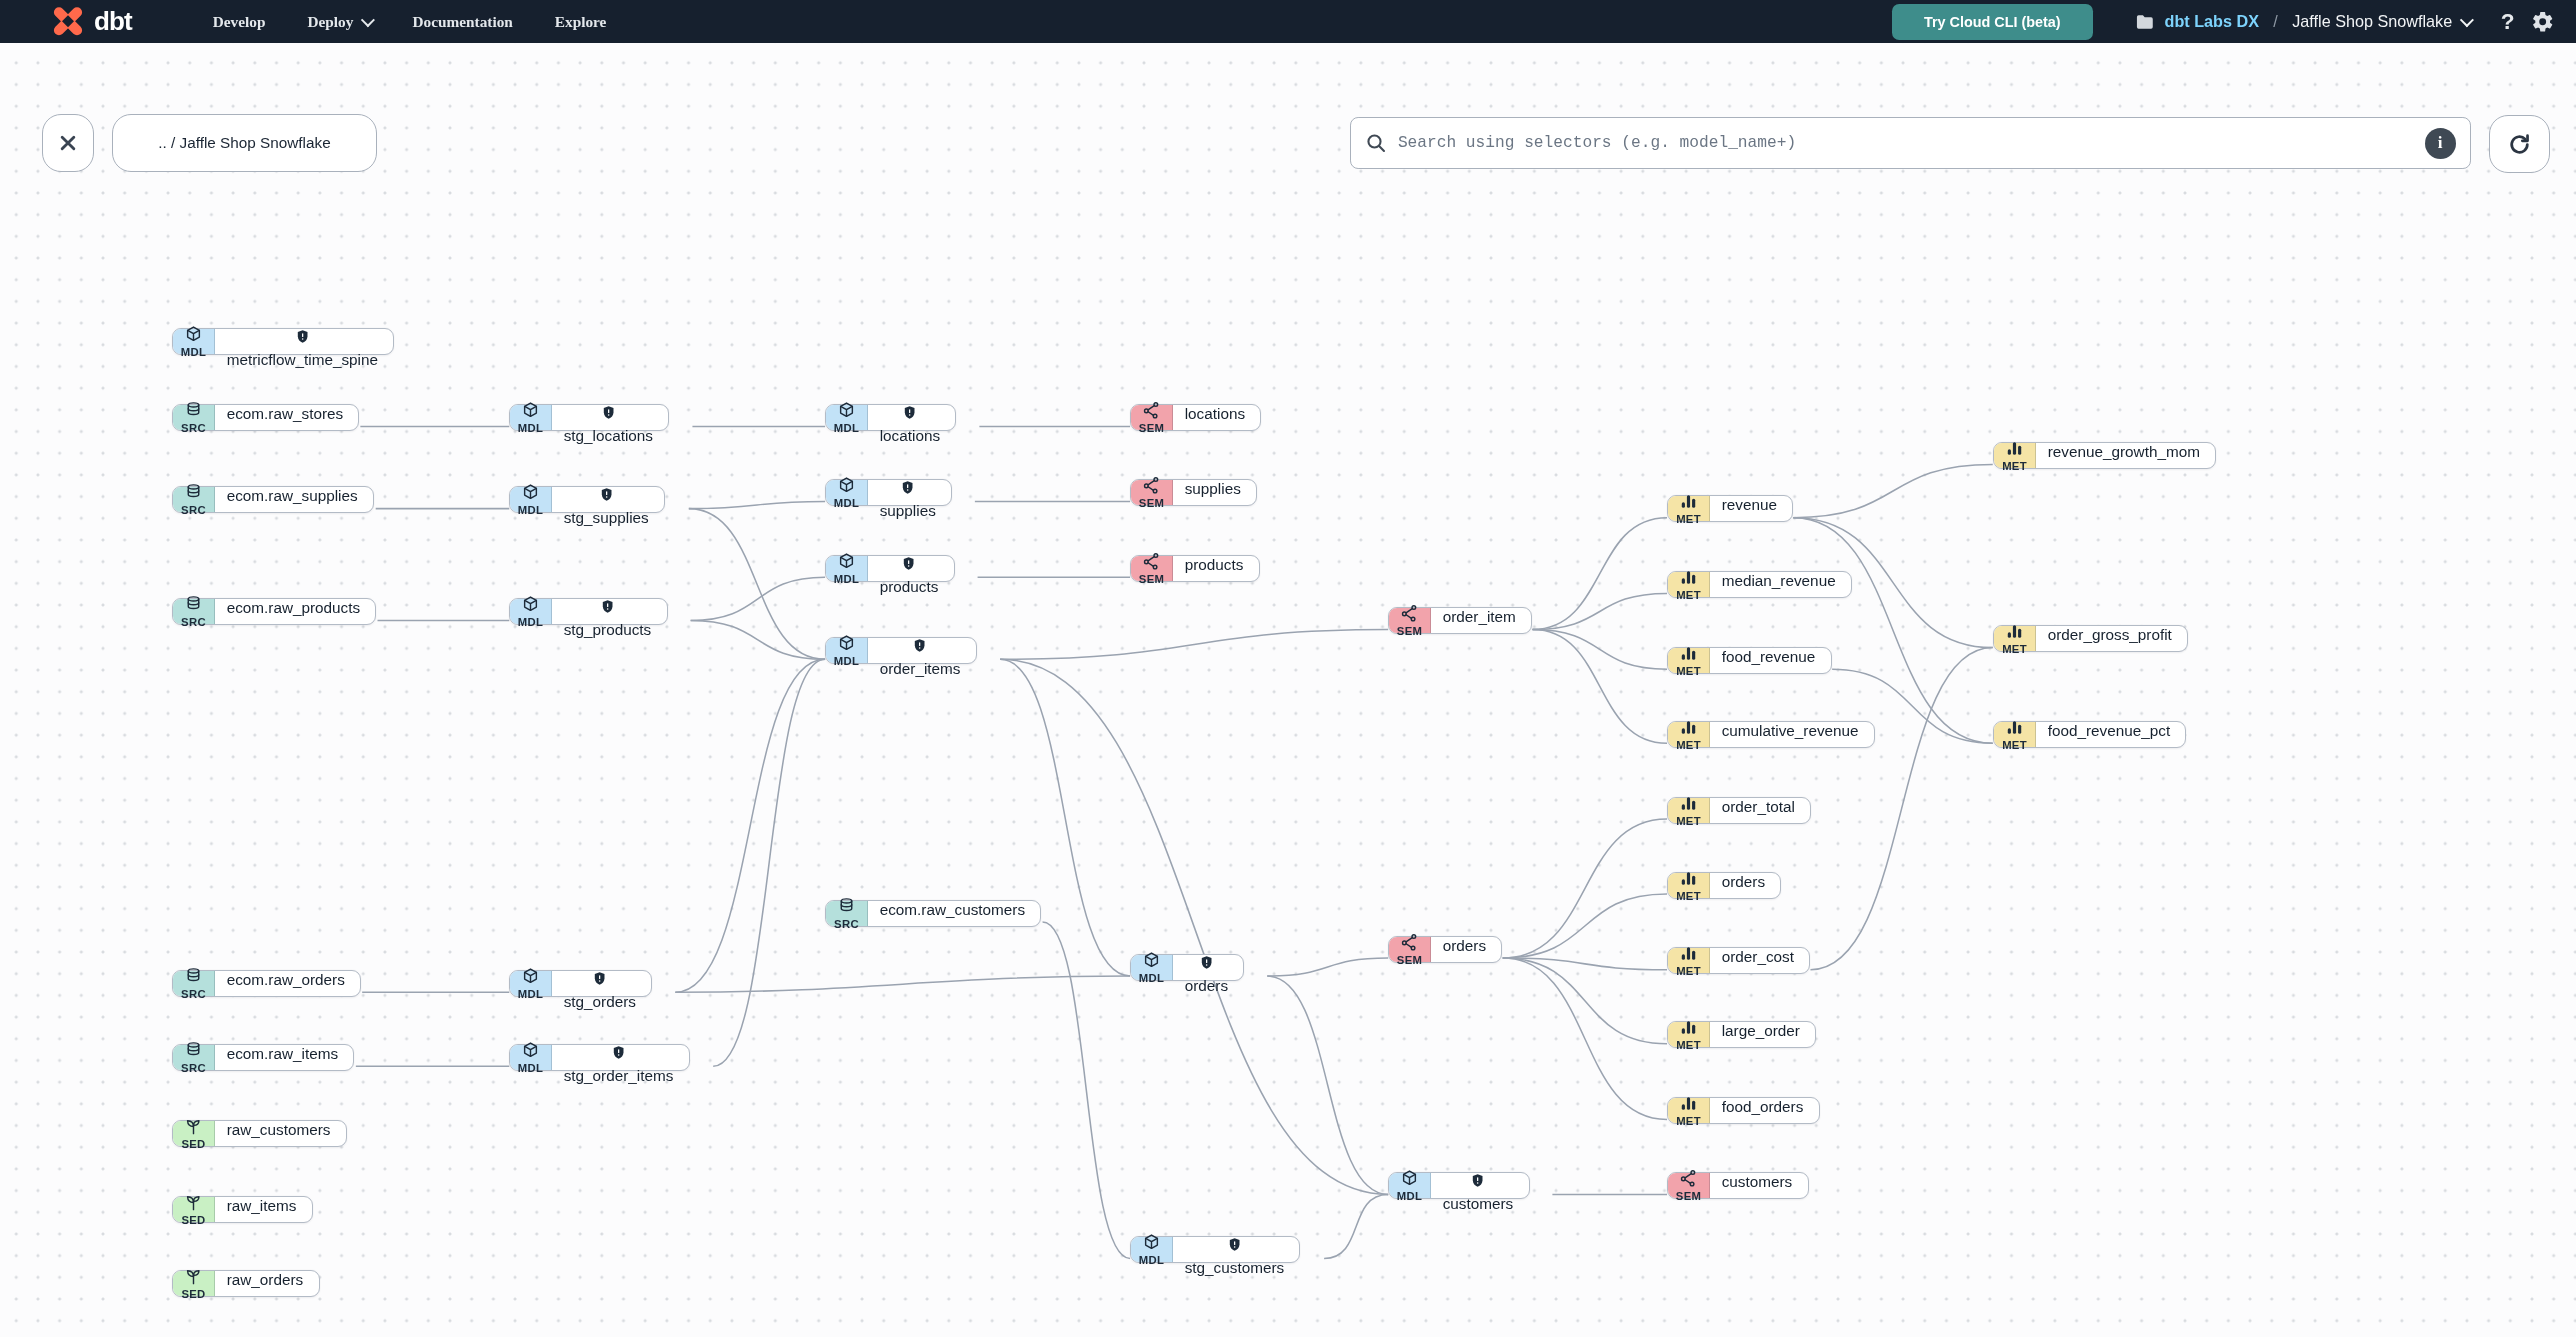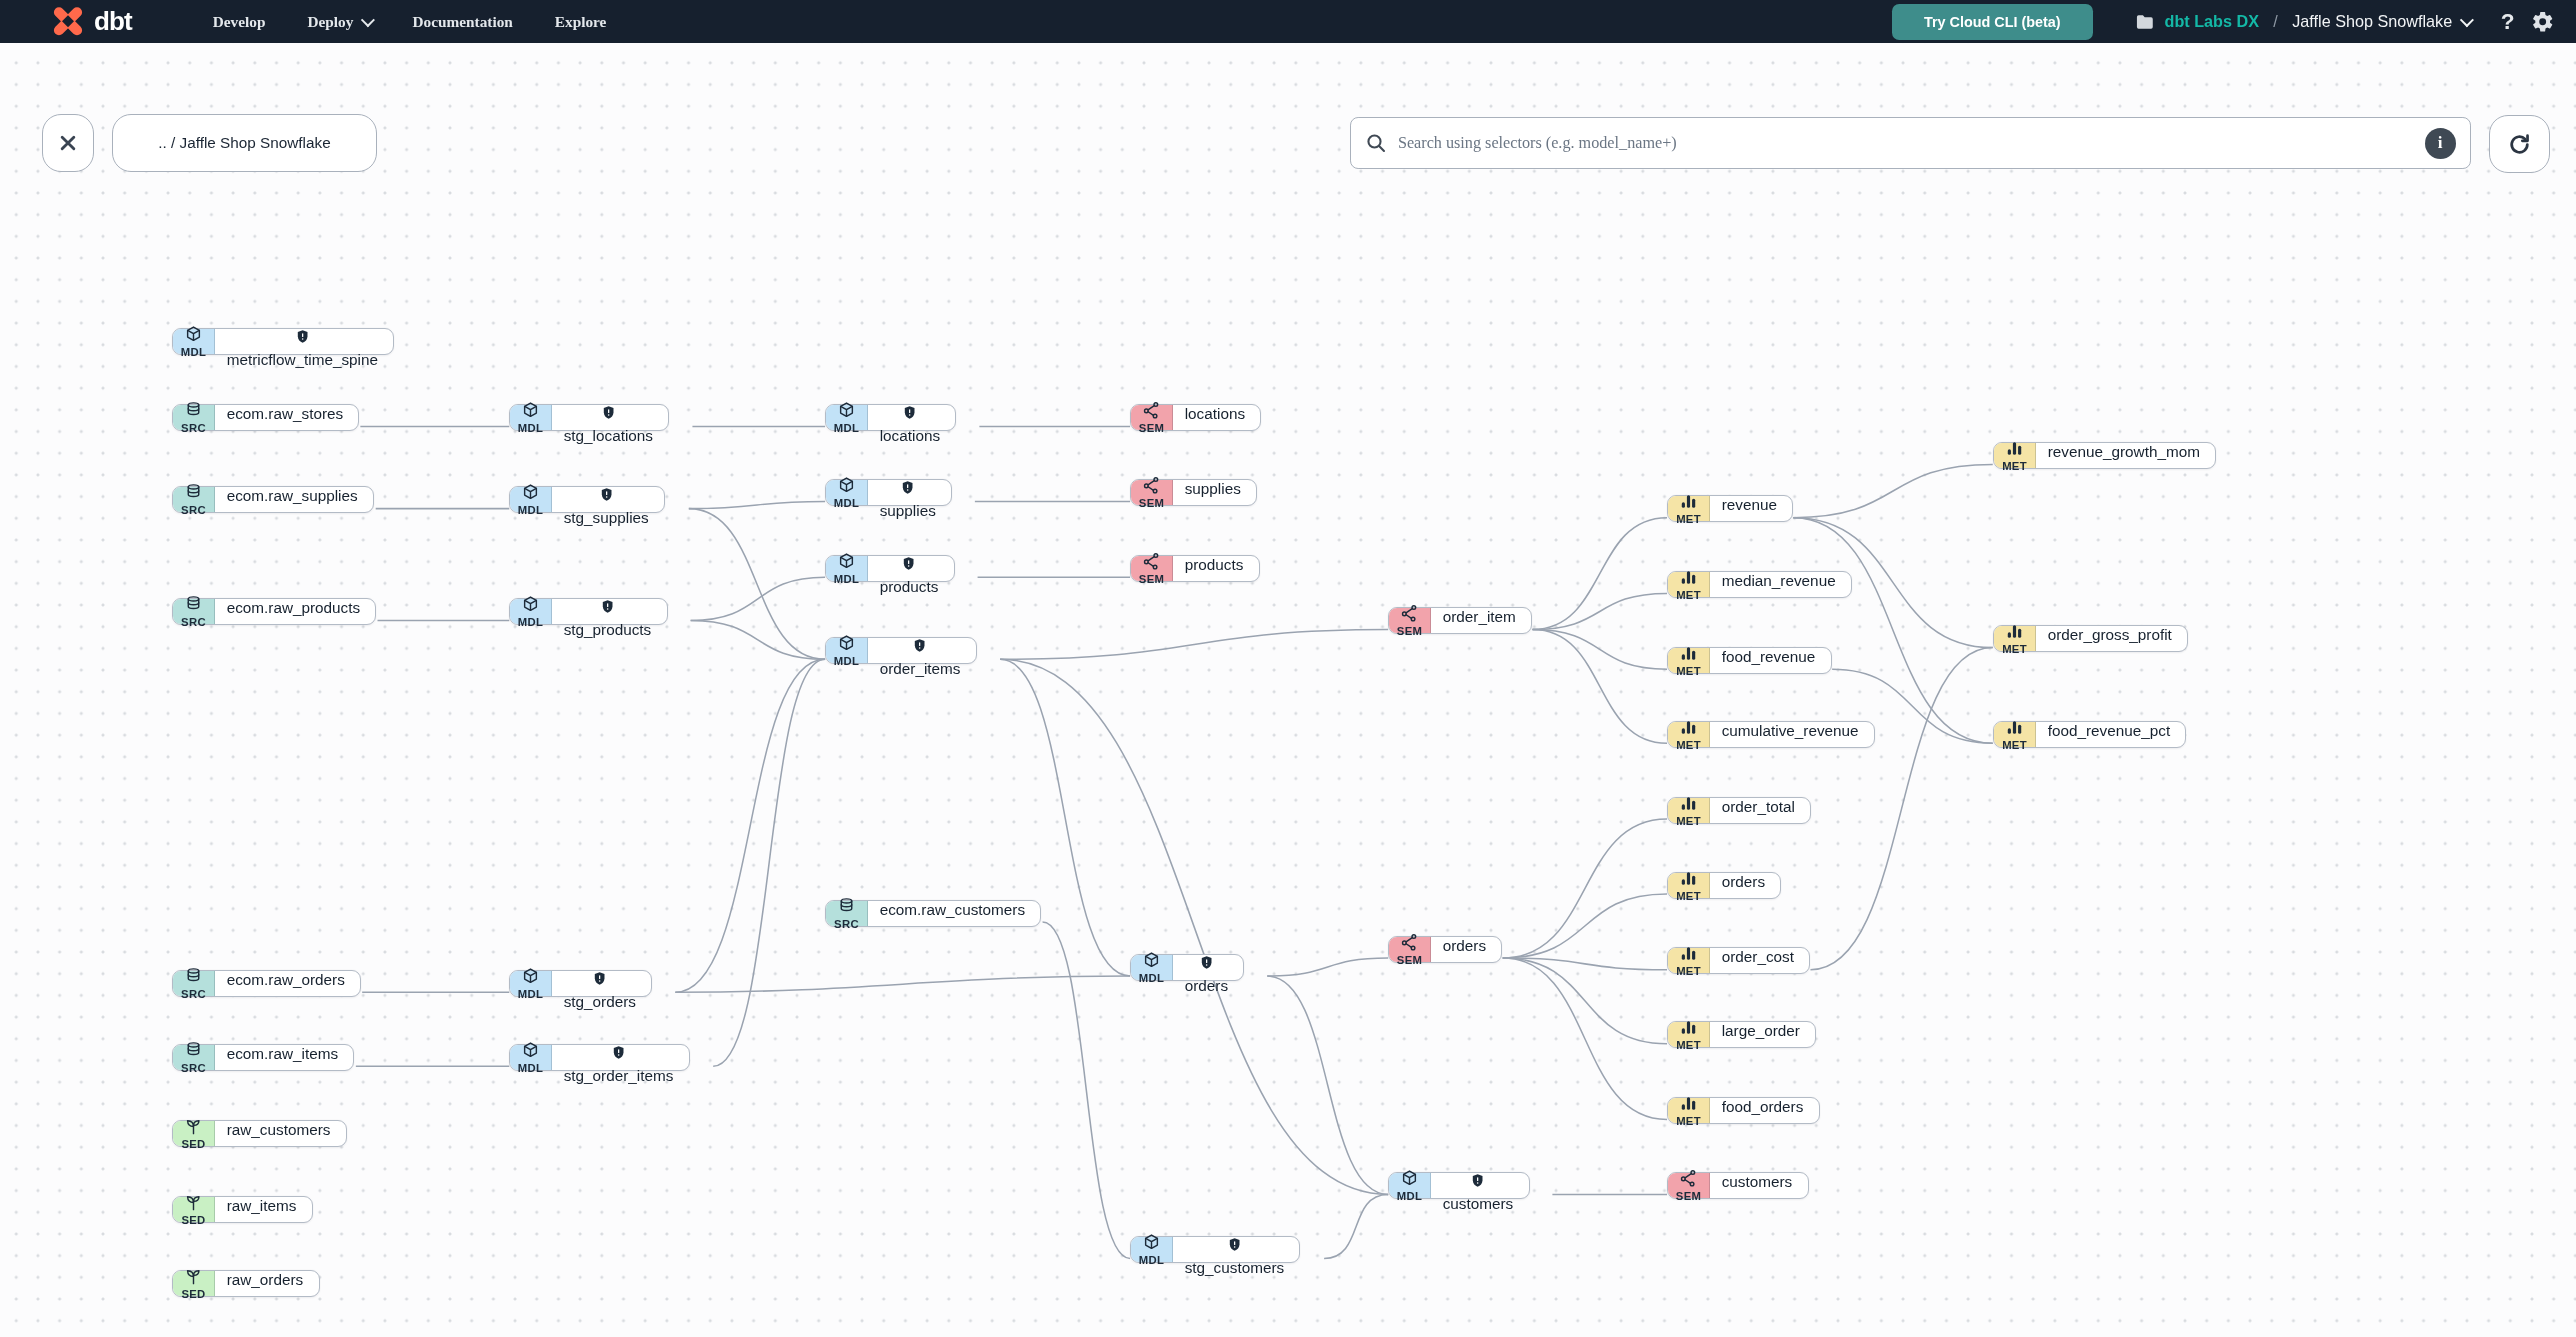"dbt Labs DX" .acct-name { color: #14b8a6 -> #7dd3fc }
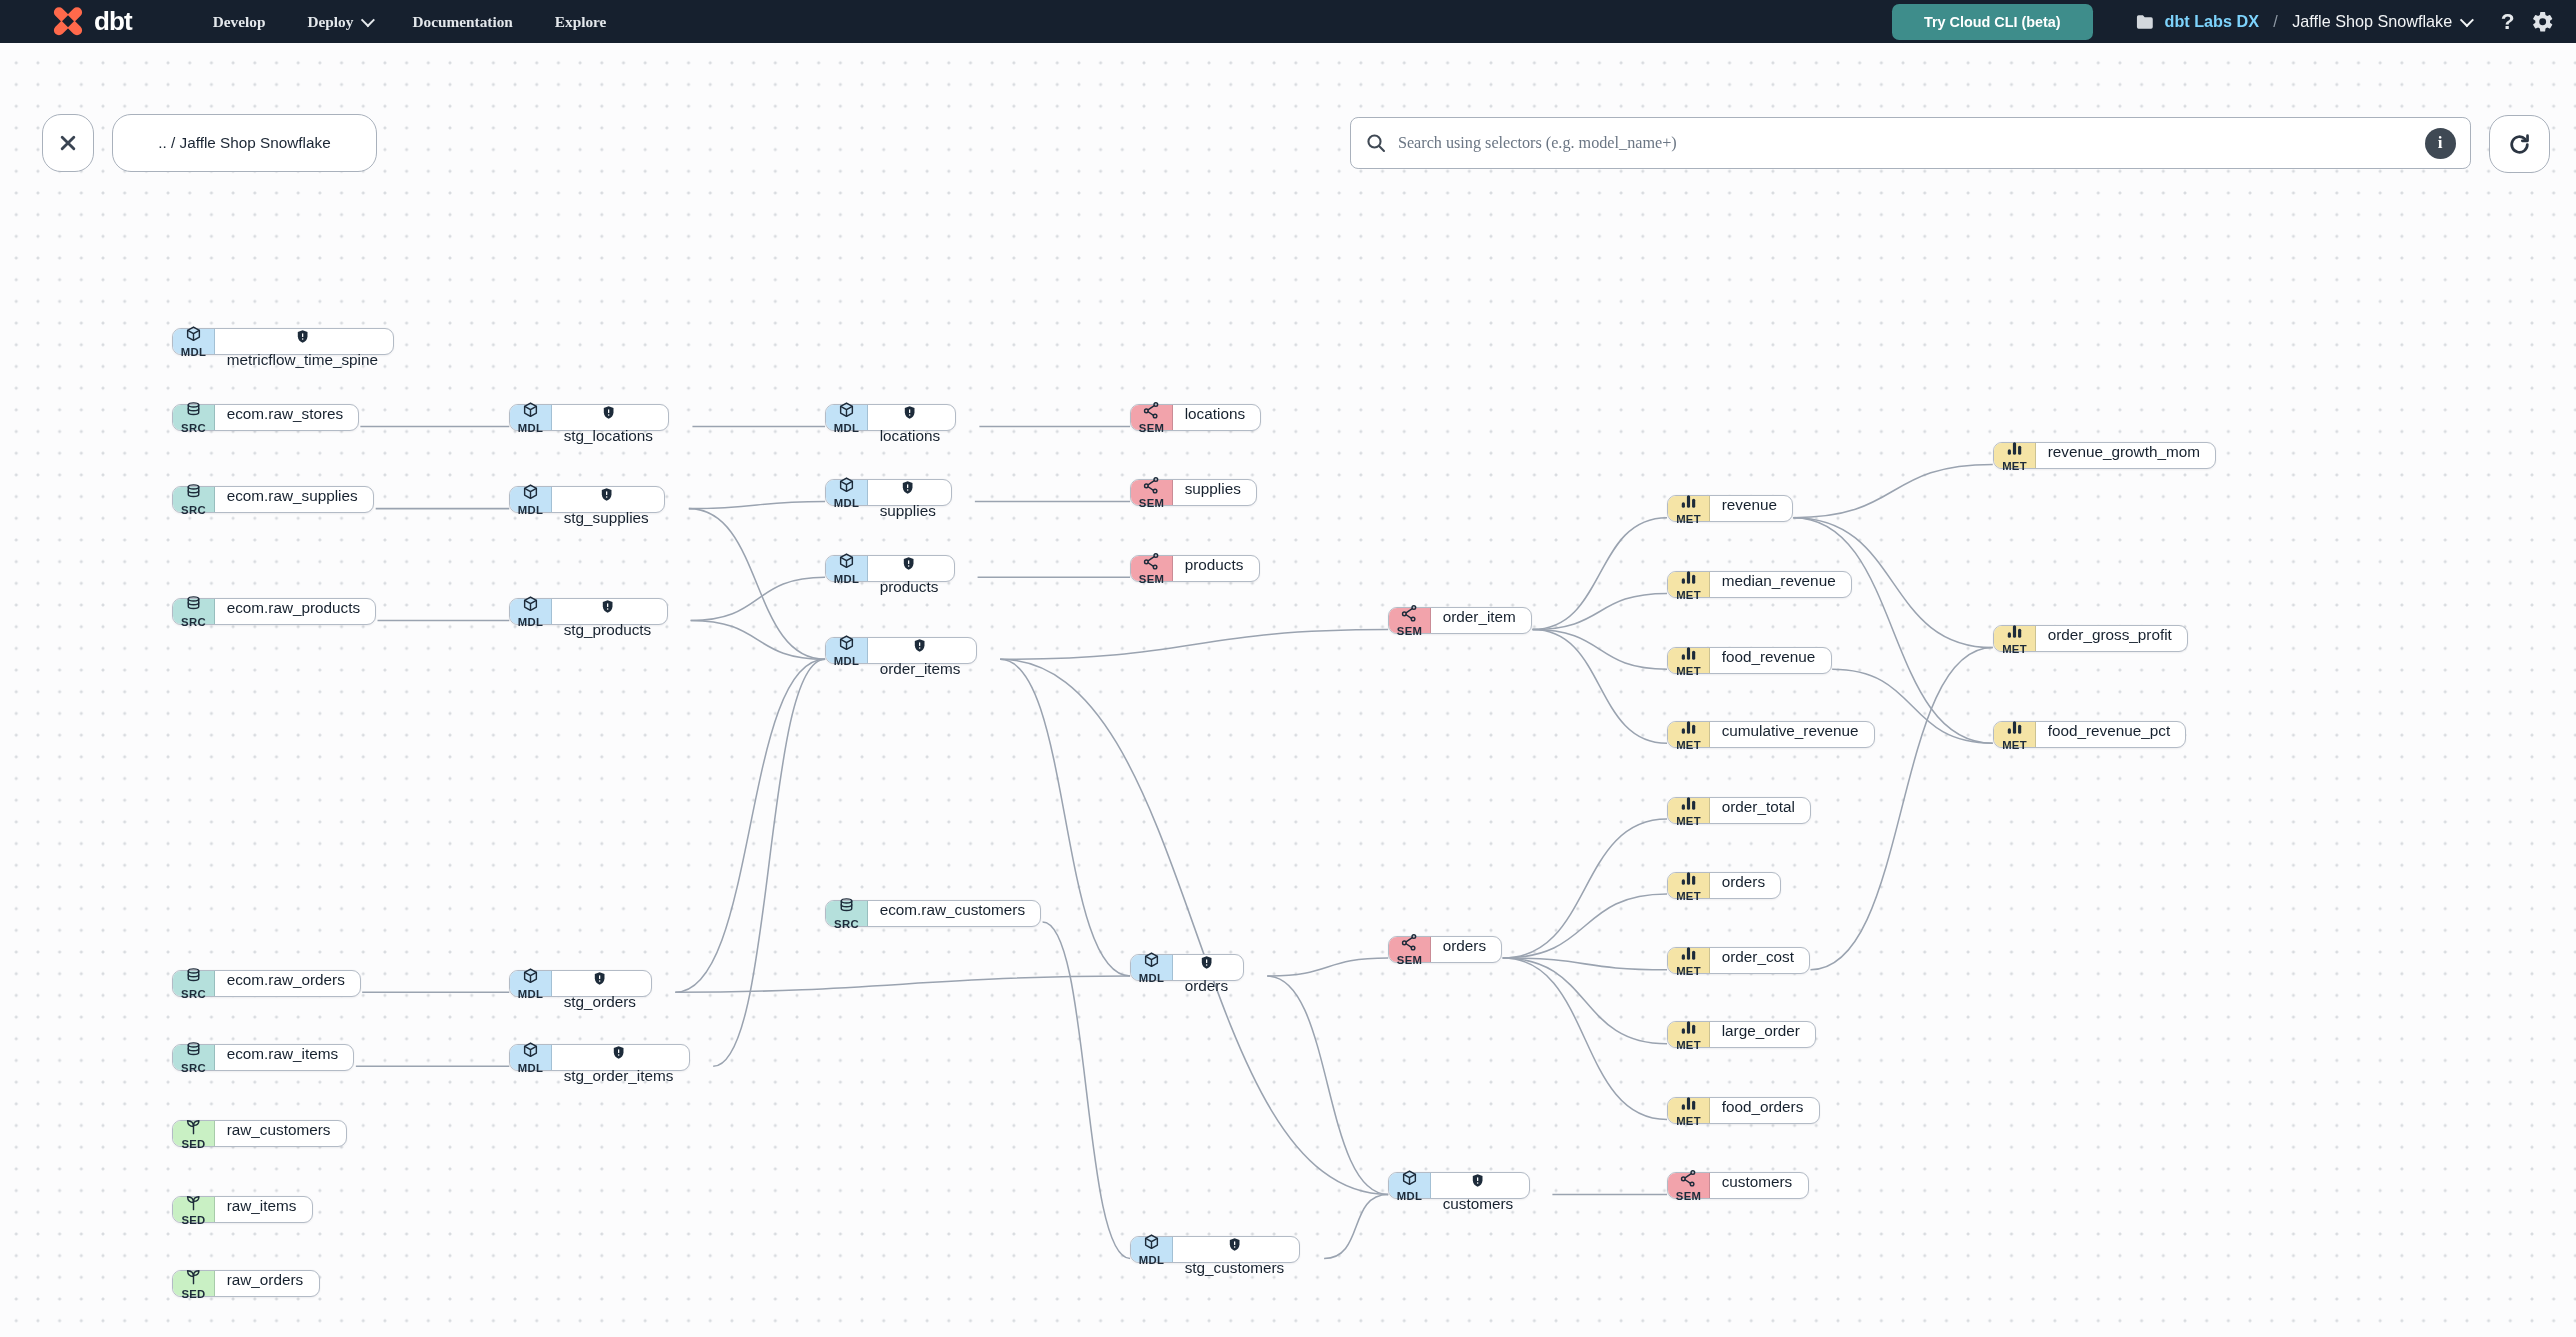"Search using selectors (e.g." .searchbar input { font-family: Liberation Serif, serif -> Liberation Mono, monospace }
